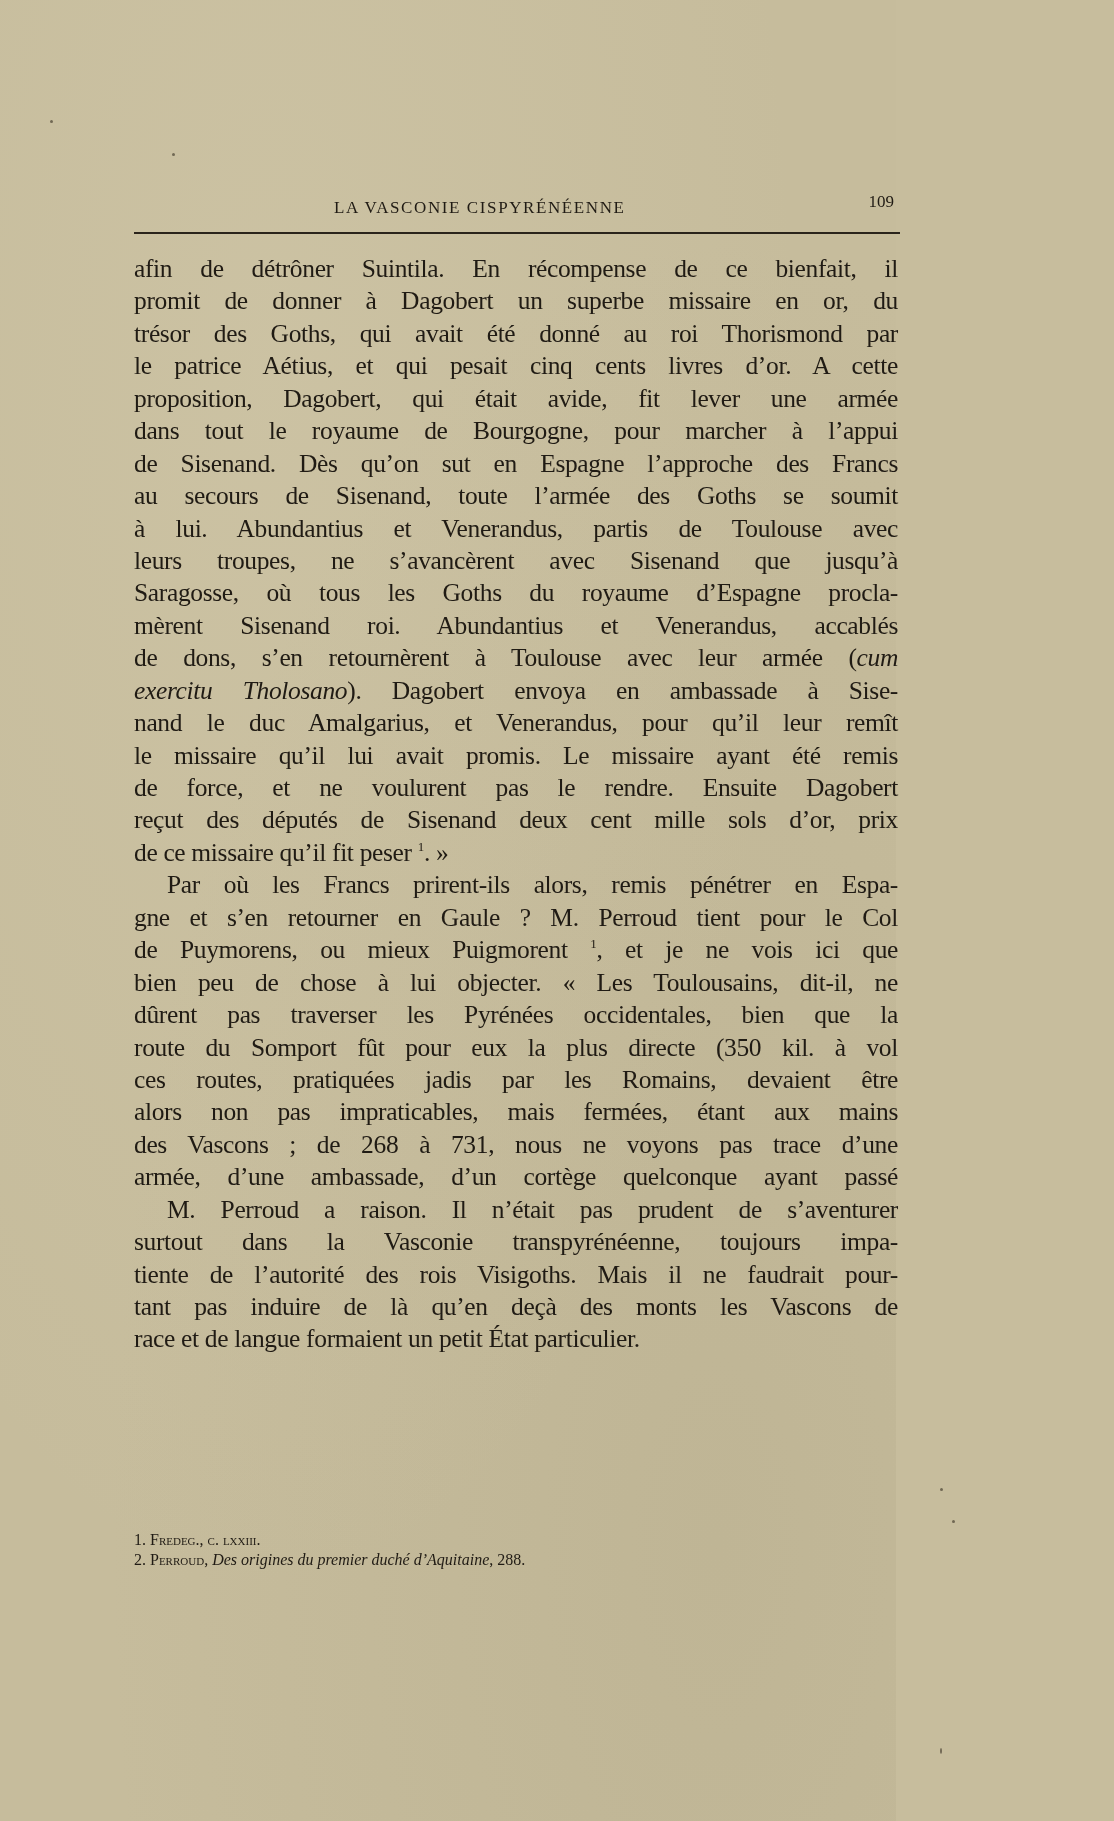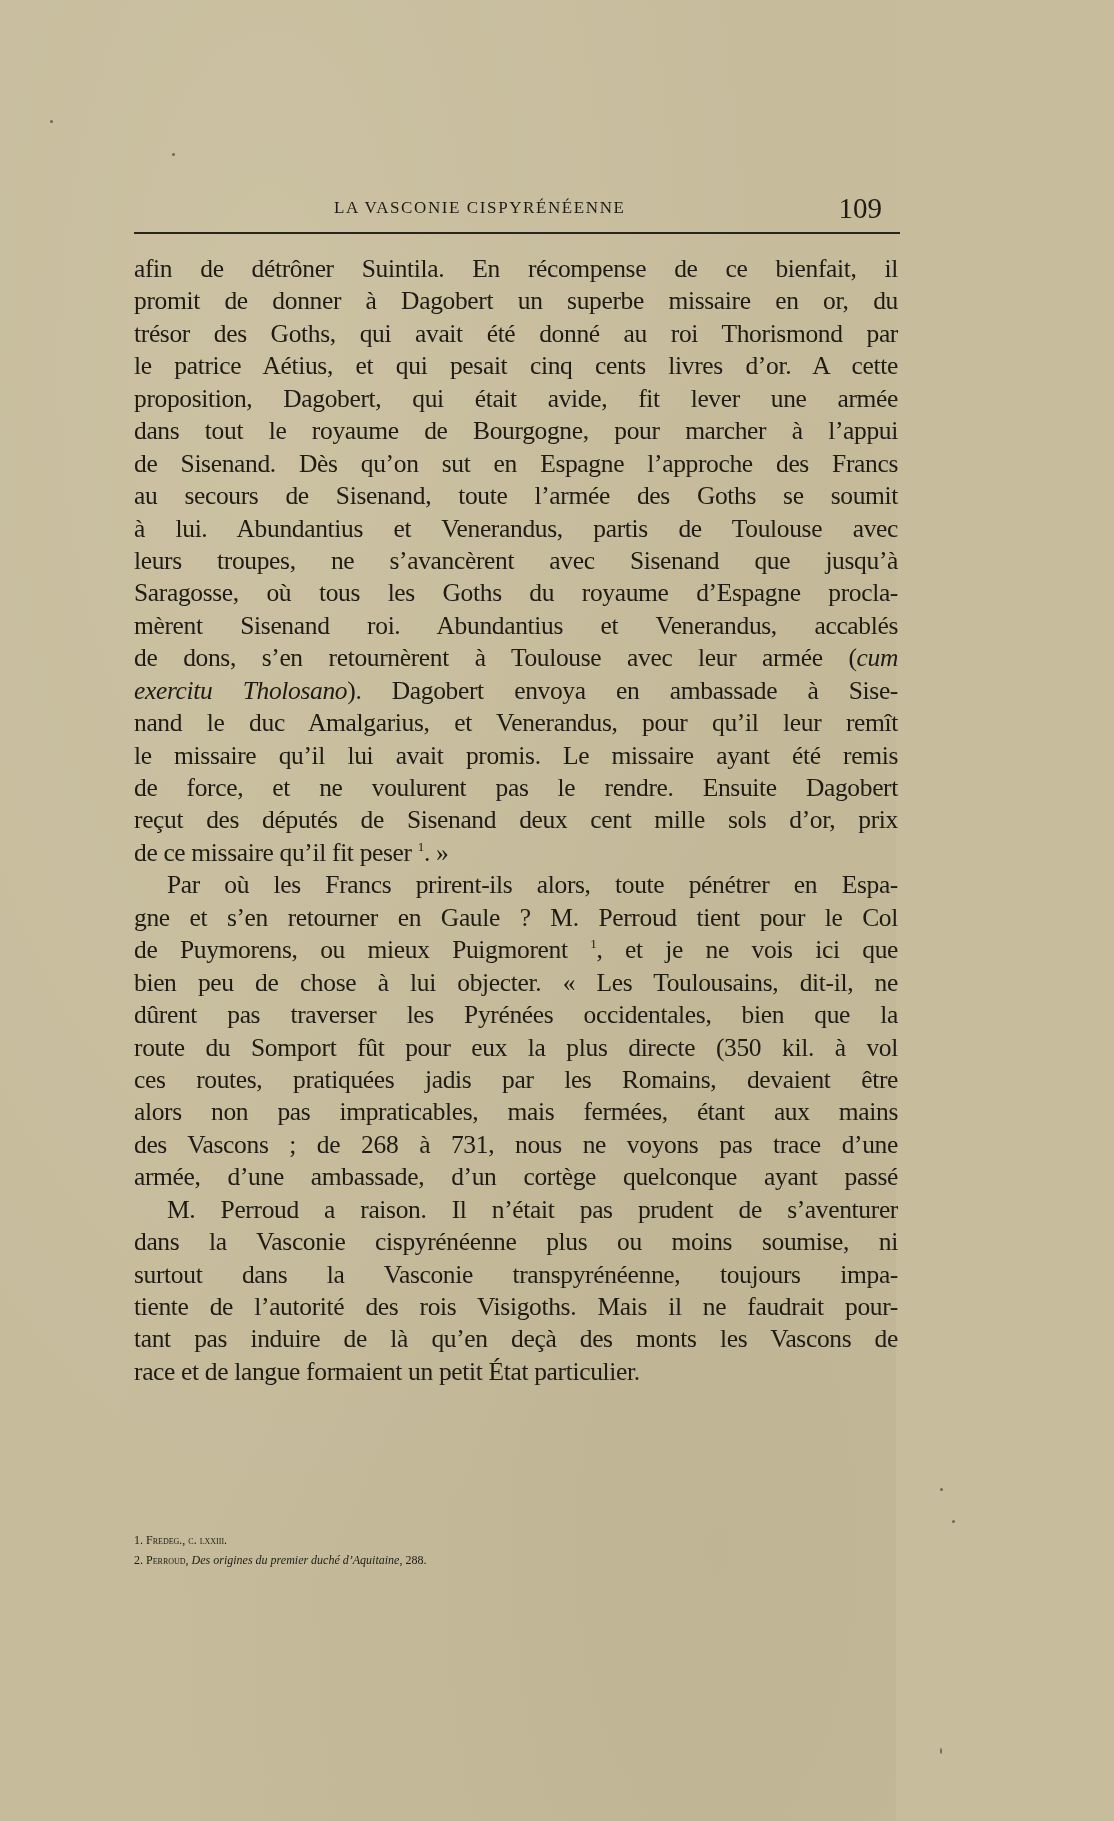"109" .page-number { font-size: 29px -> 17px; right: 16px -> 4px }
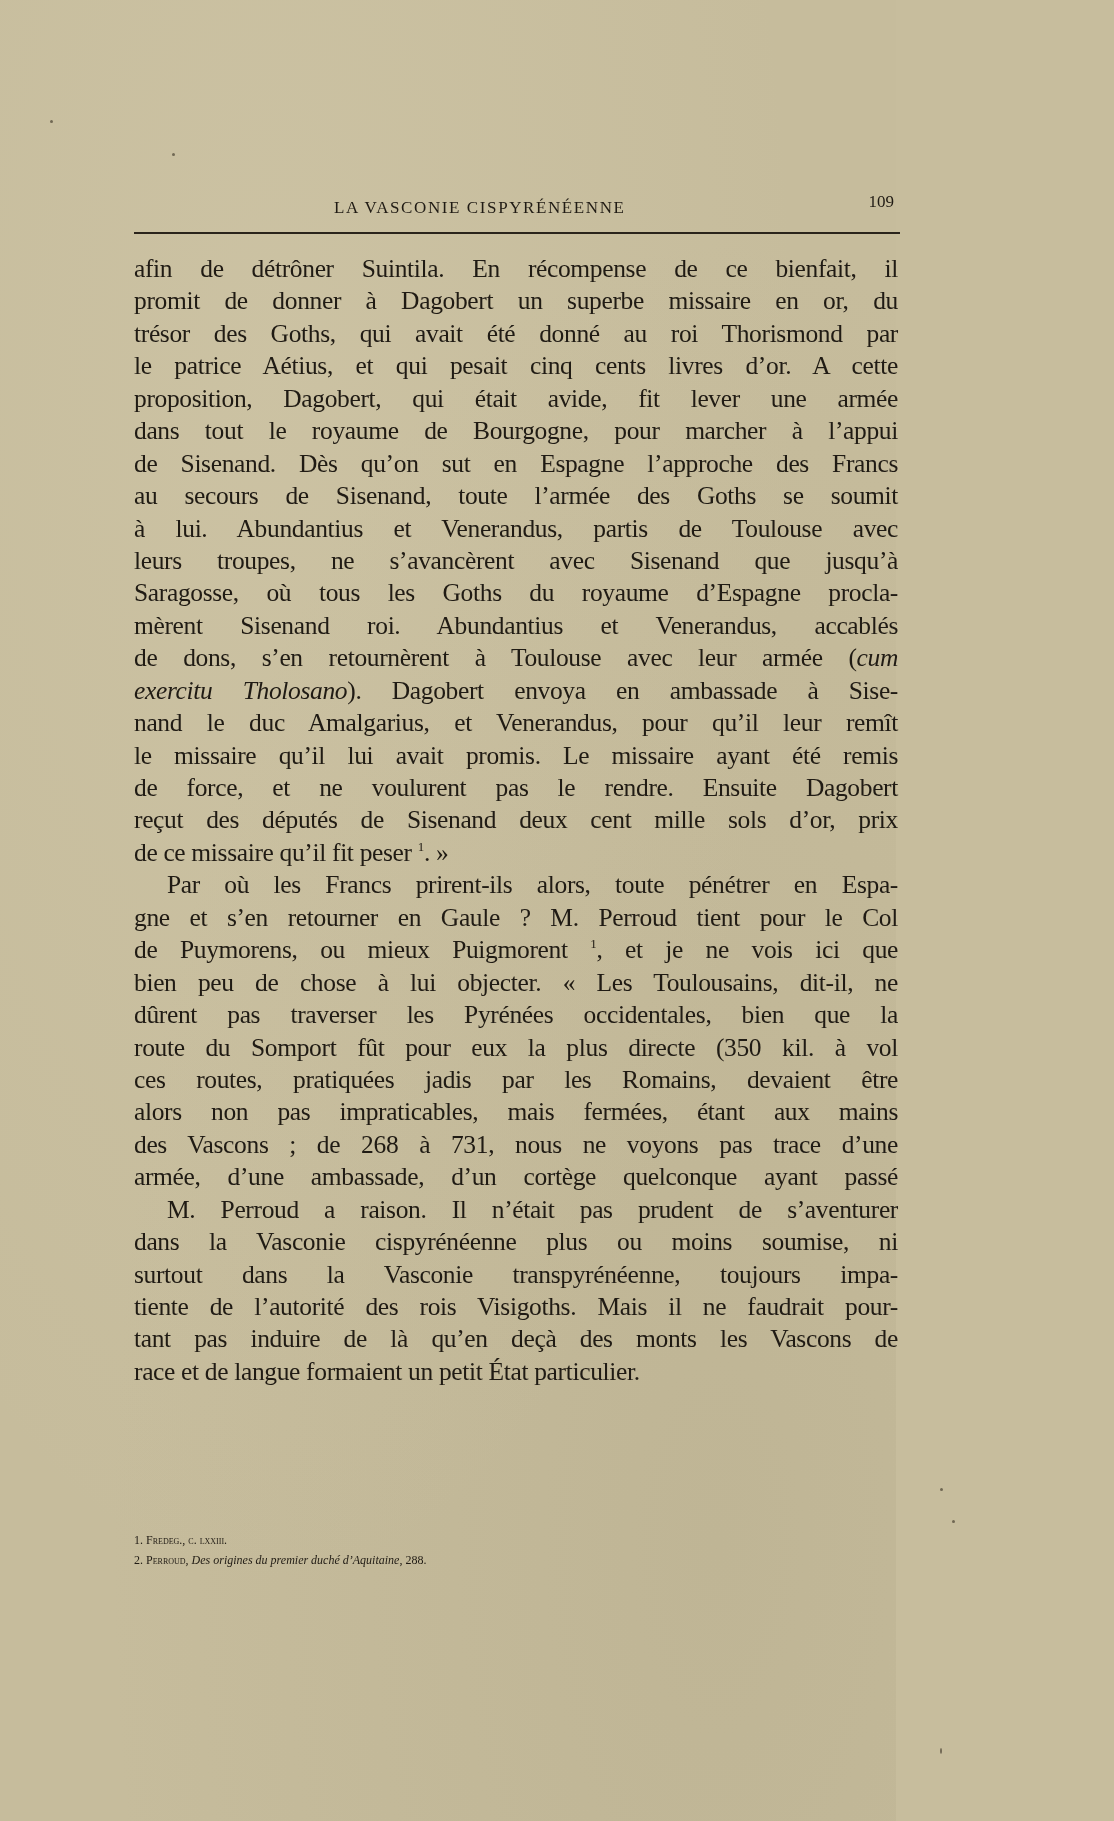"Par où les Francs prirent-ils" span { text: toute -> remis }
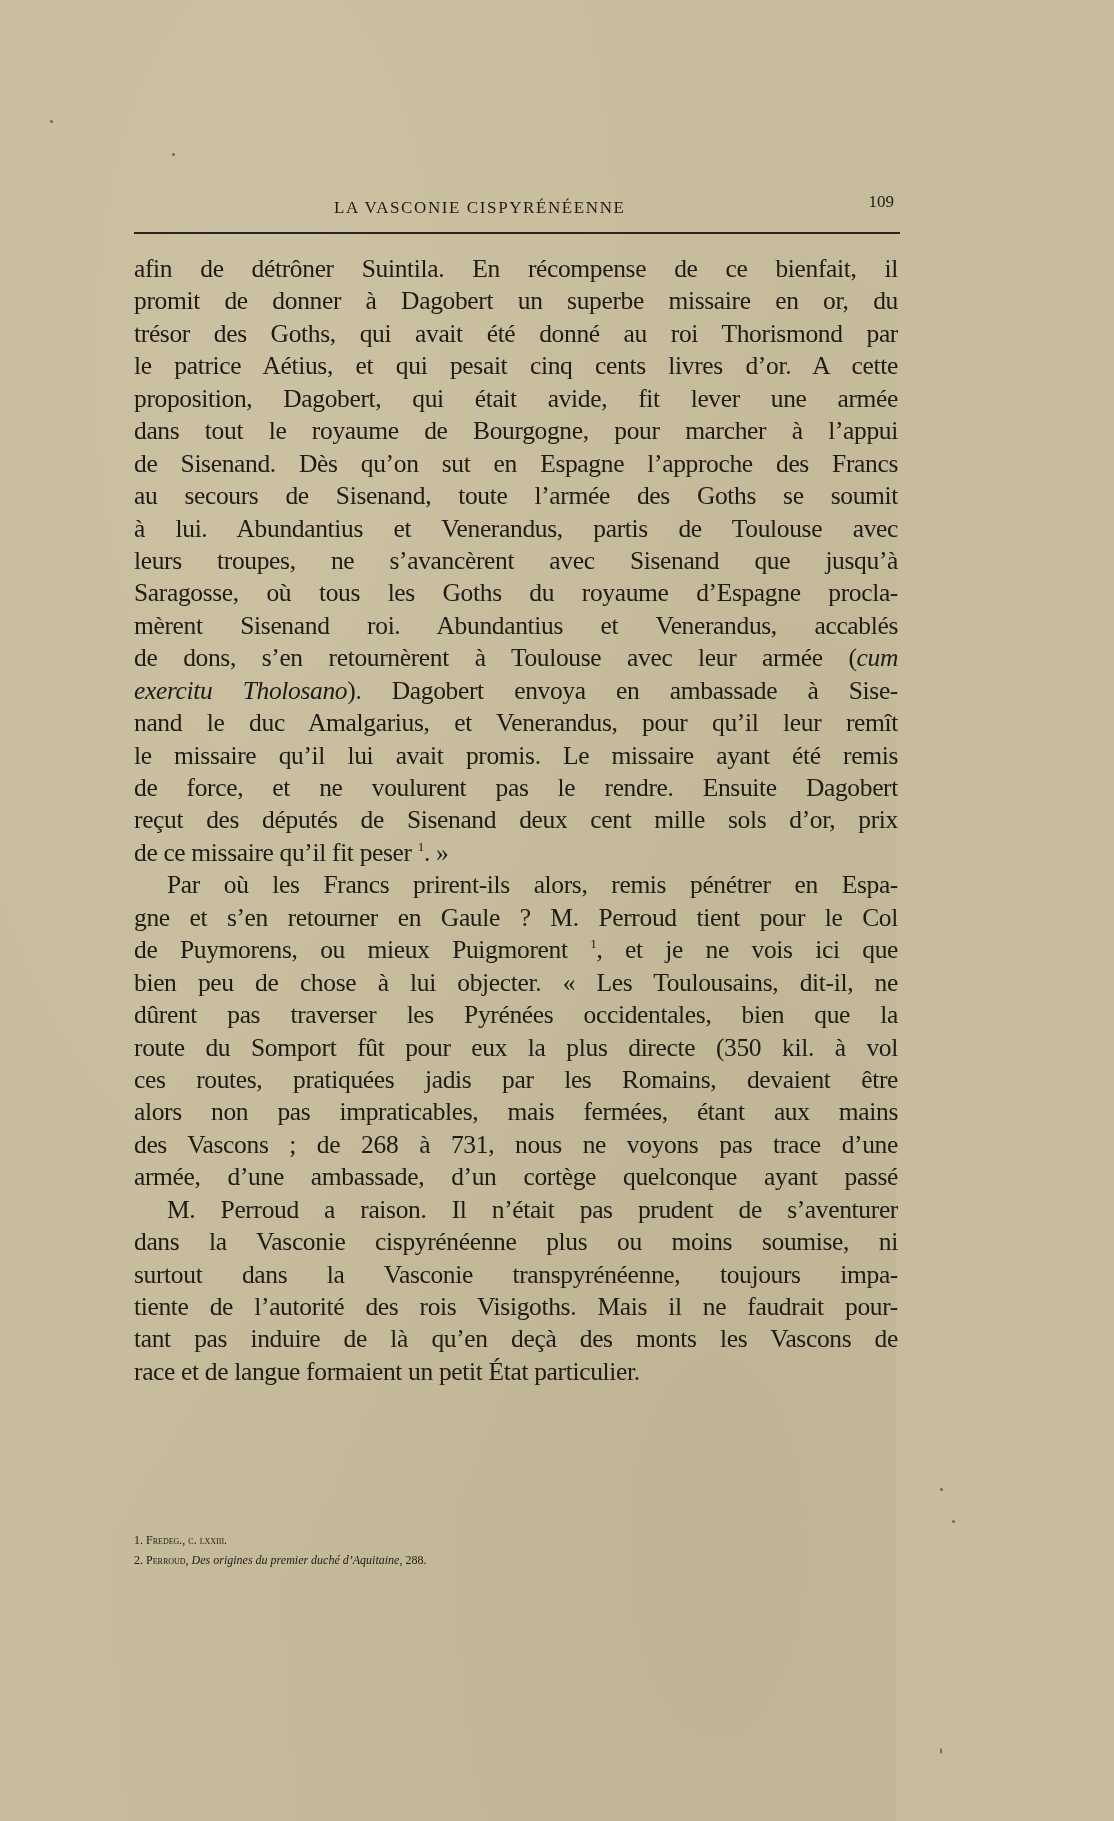"dans la Vasconie cispyrénéenne plus" div.line { html: <div><span>dans la Vasconie cispyrénéenne plus ou moins soumise, ni</span></div> -> none }
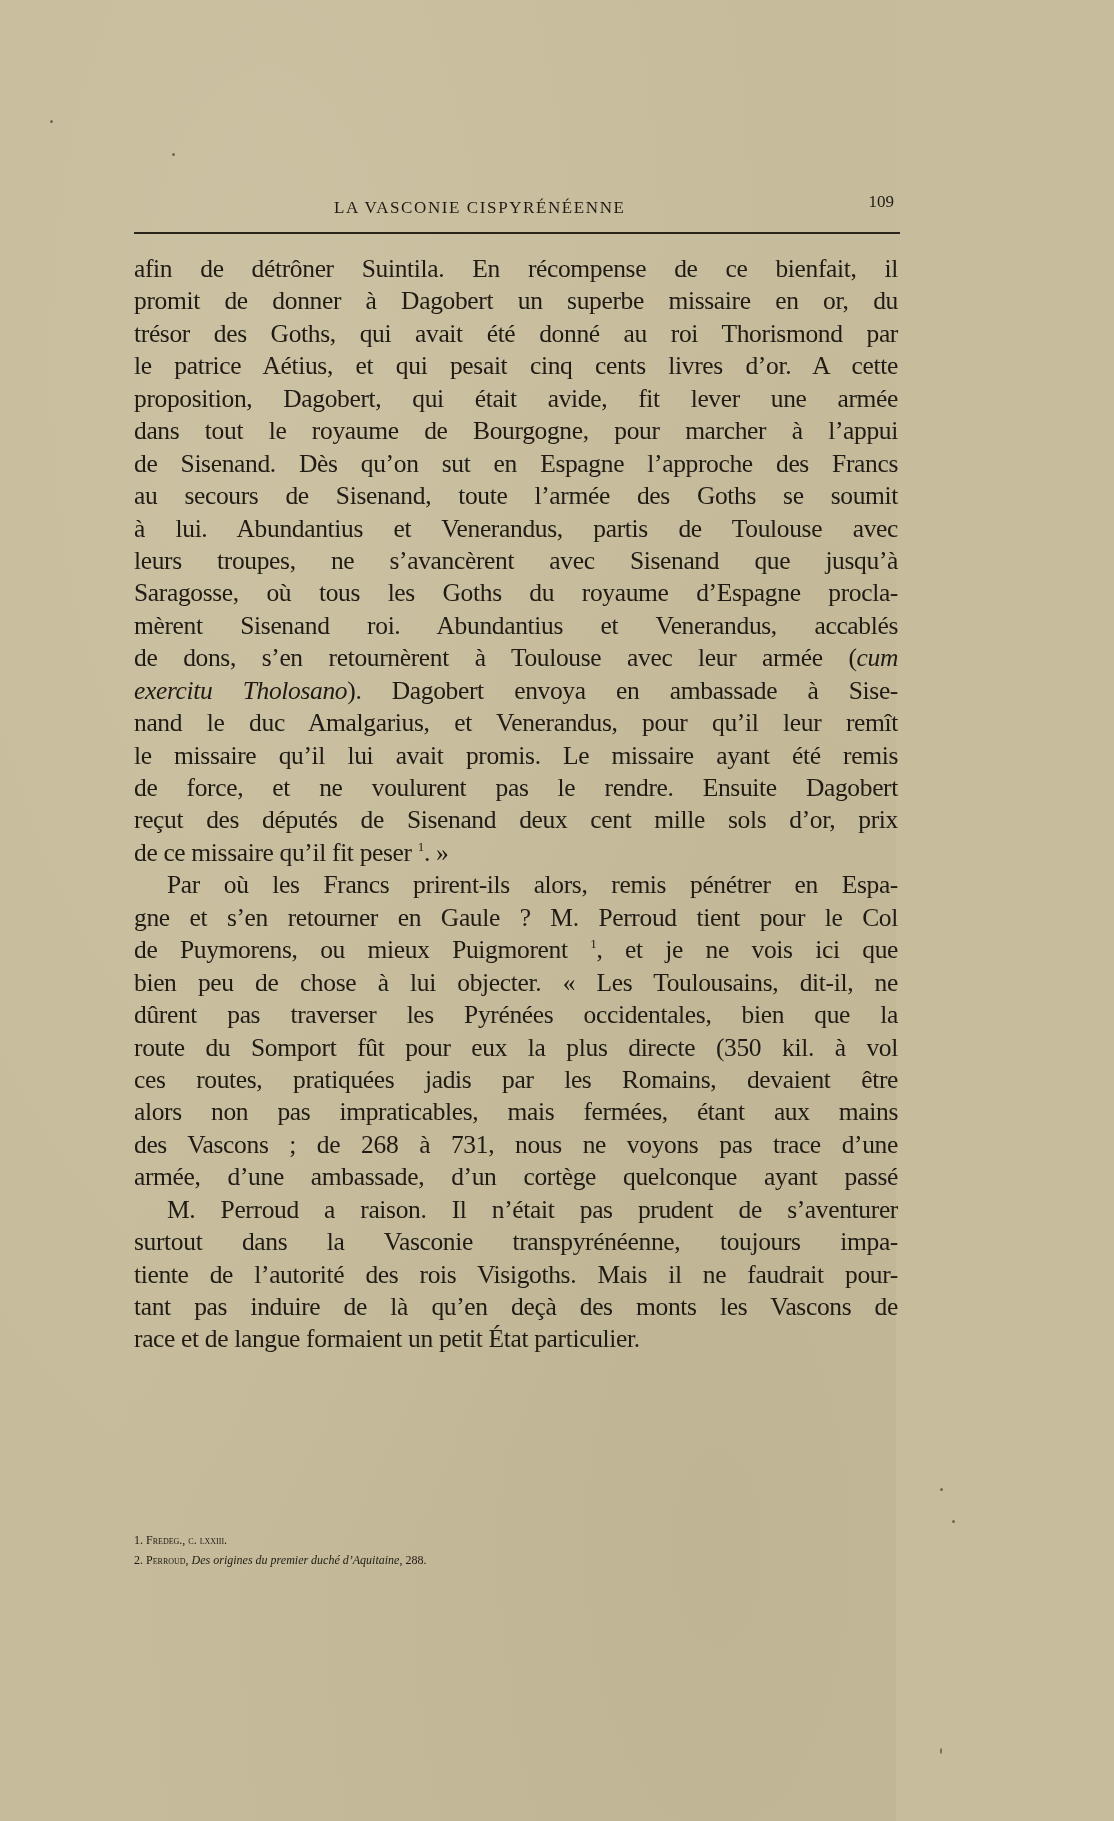"1. Fredeg., c. lxxiii." .footnote { font-size: 12px -> 16px }
